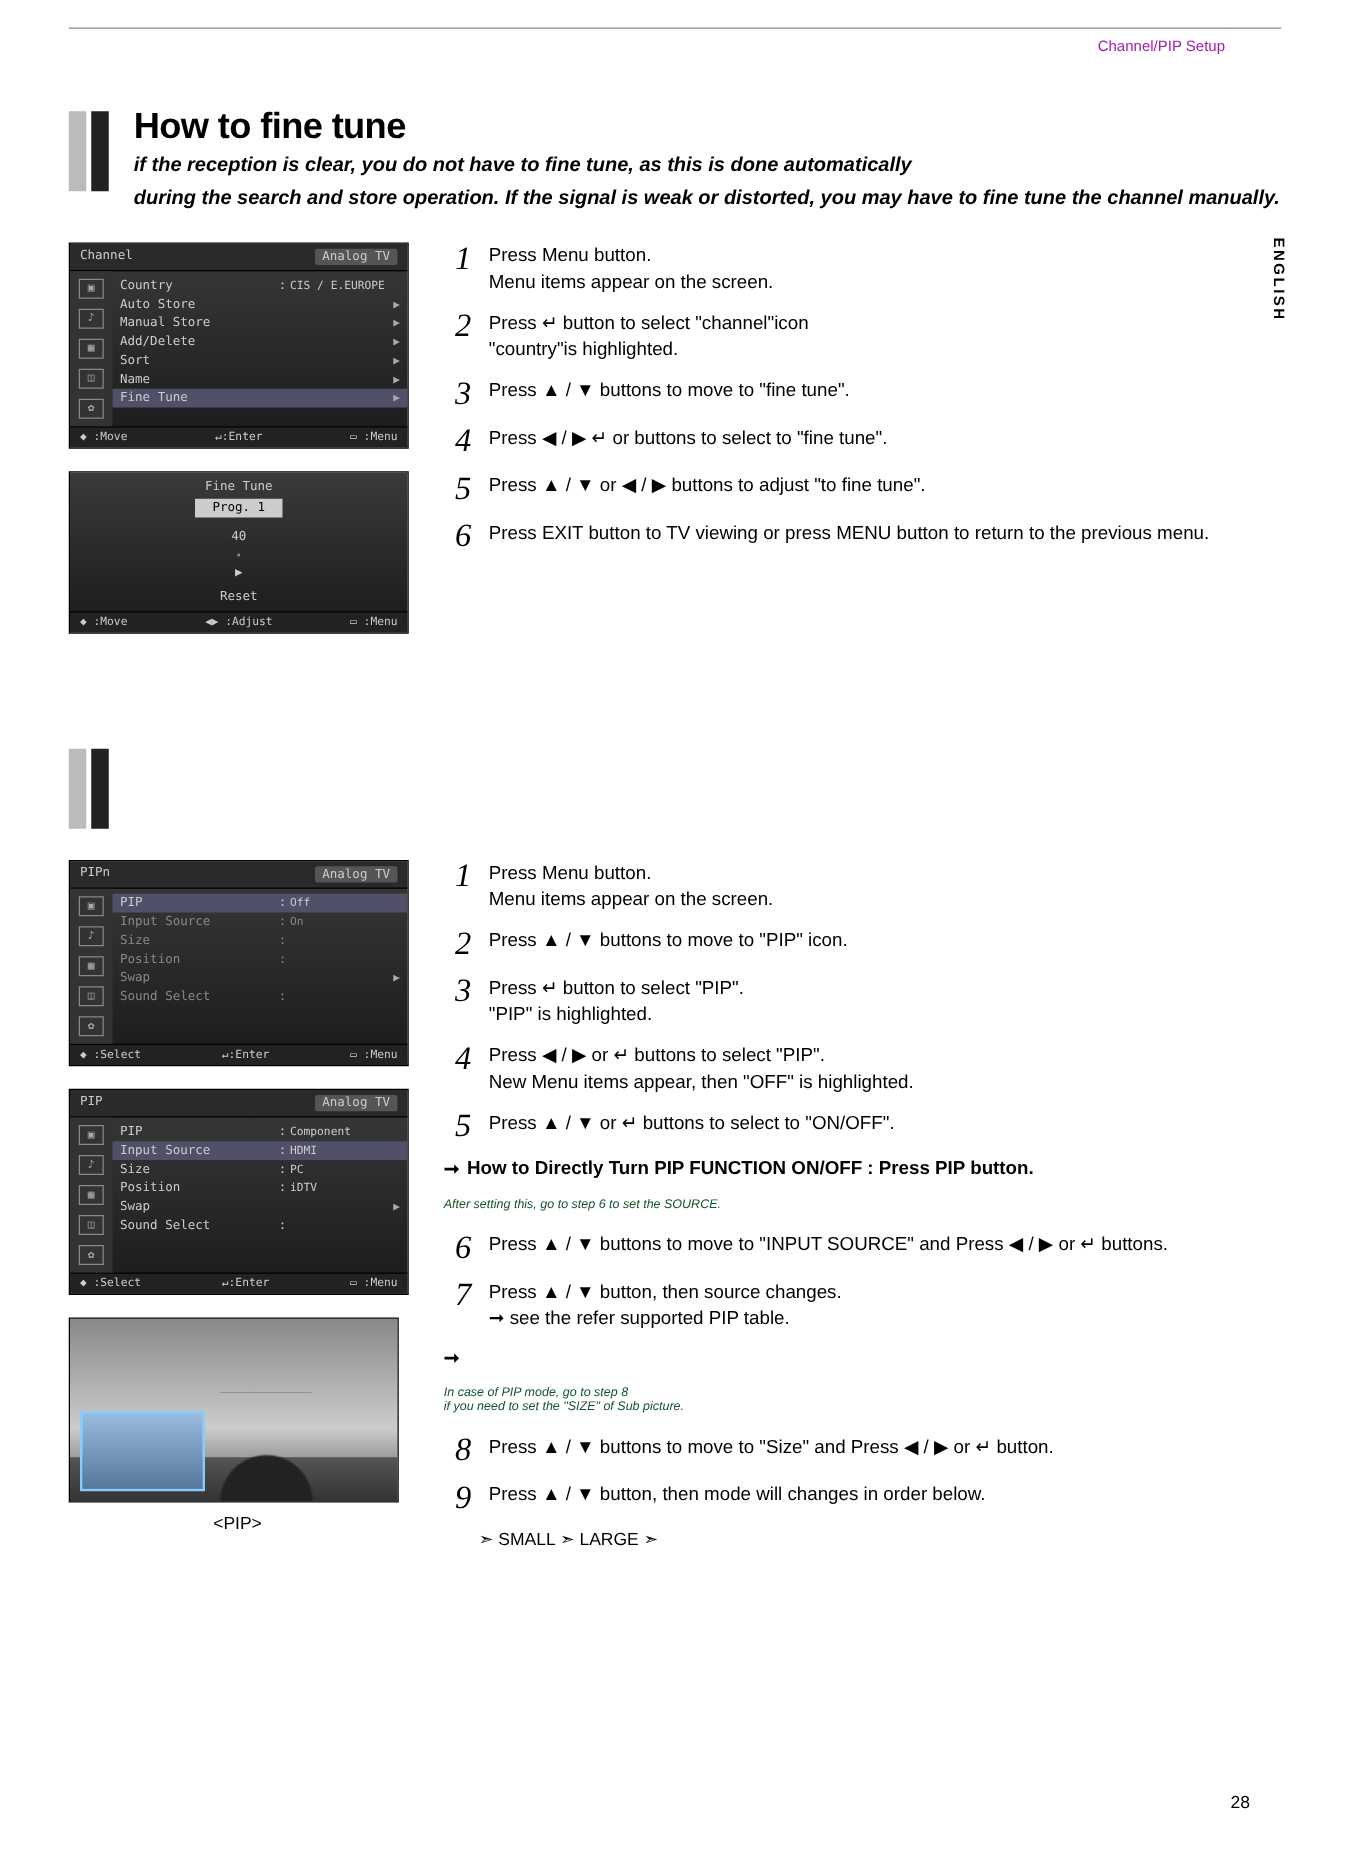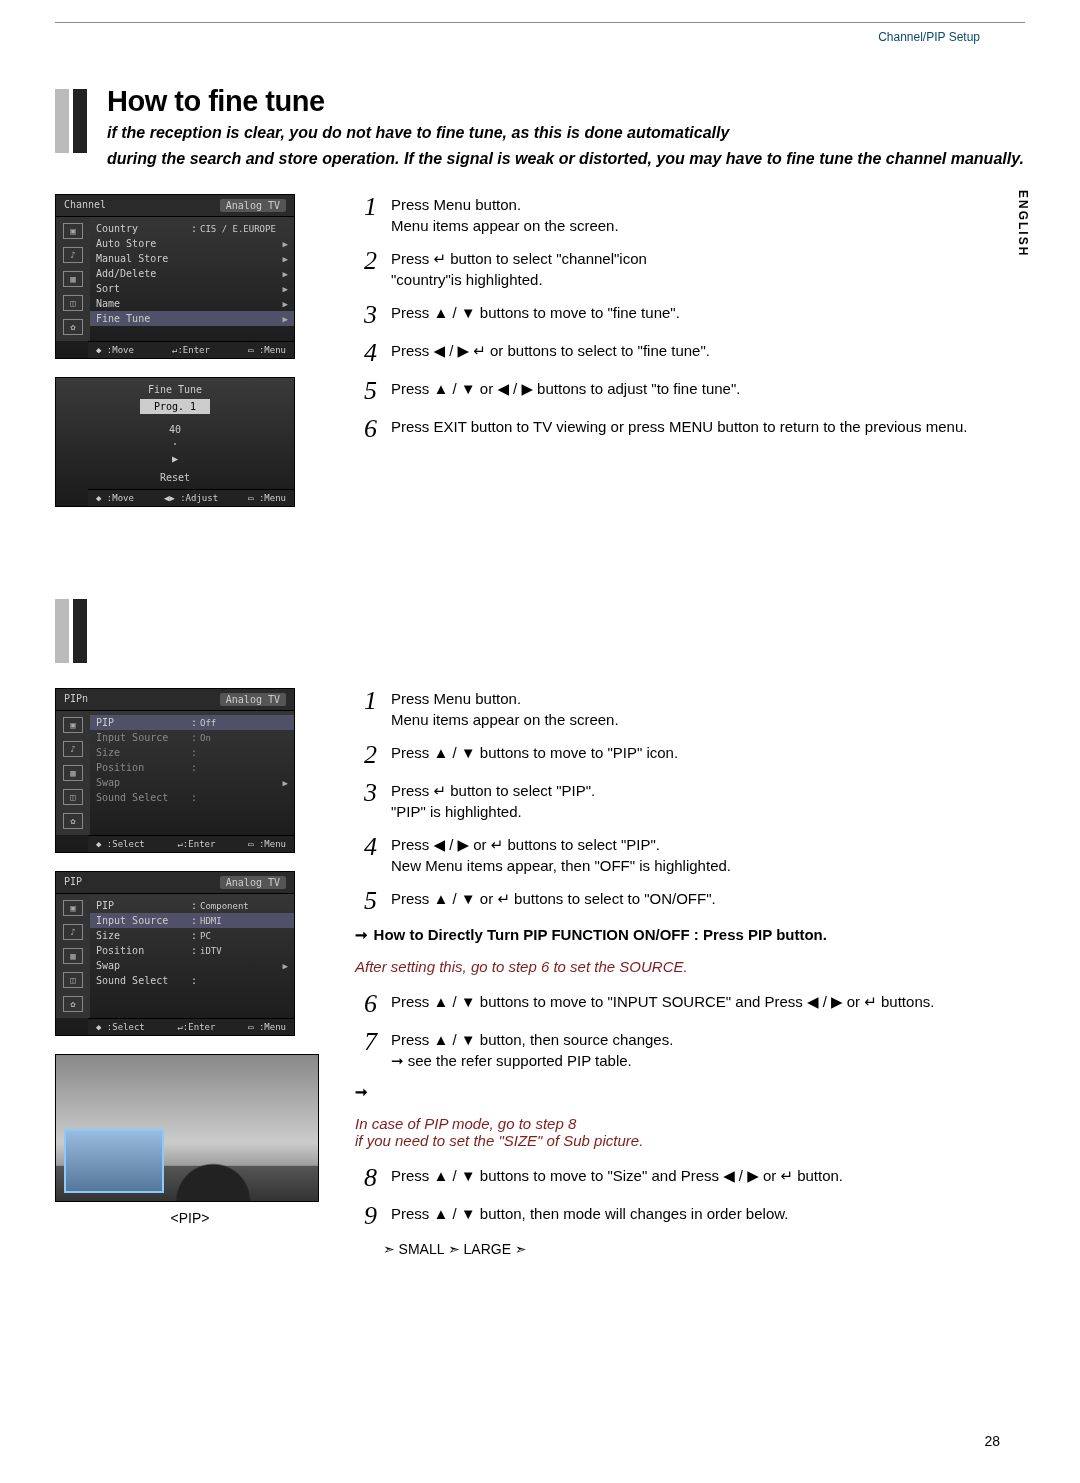"Channel/PIP Setup" .header-label { color: #0c4a6e -> #a21caf }
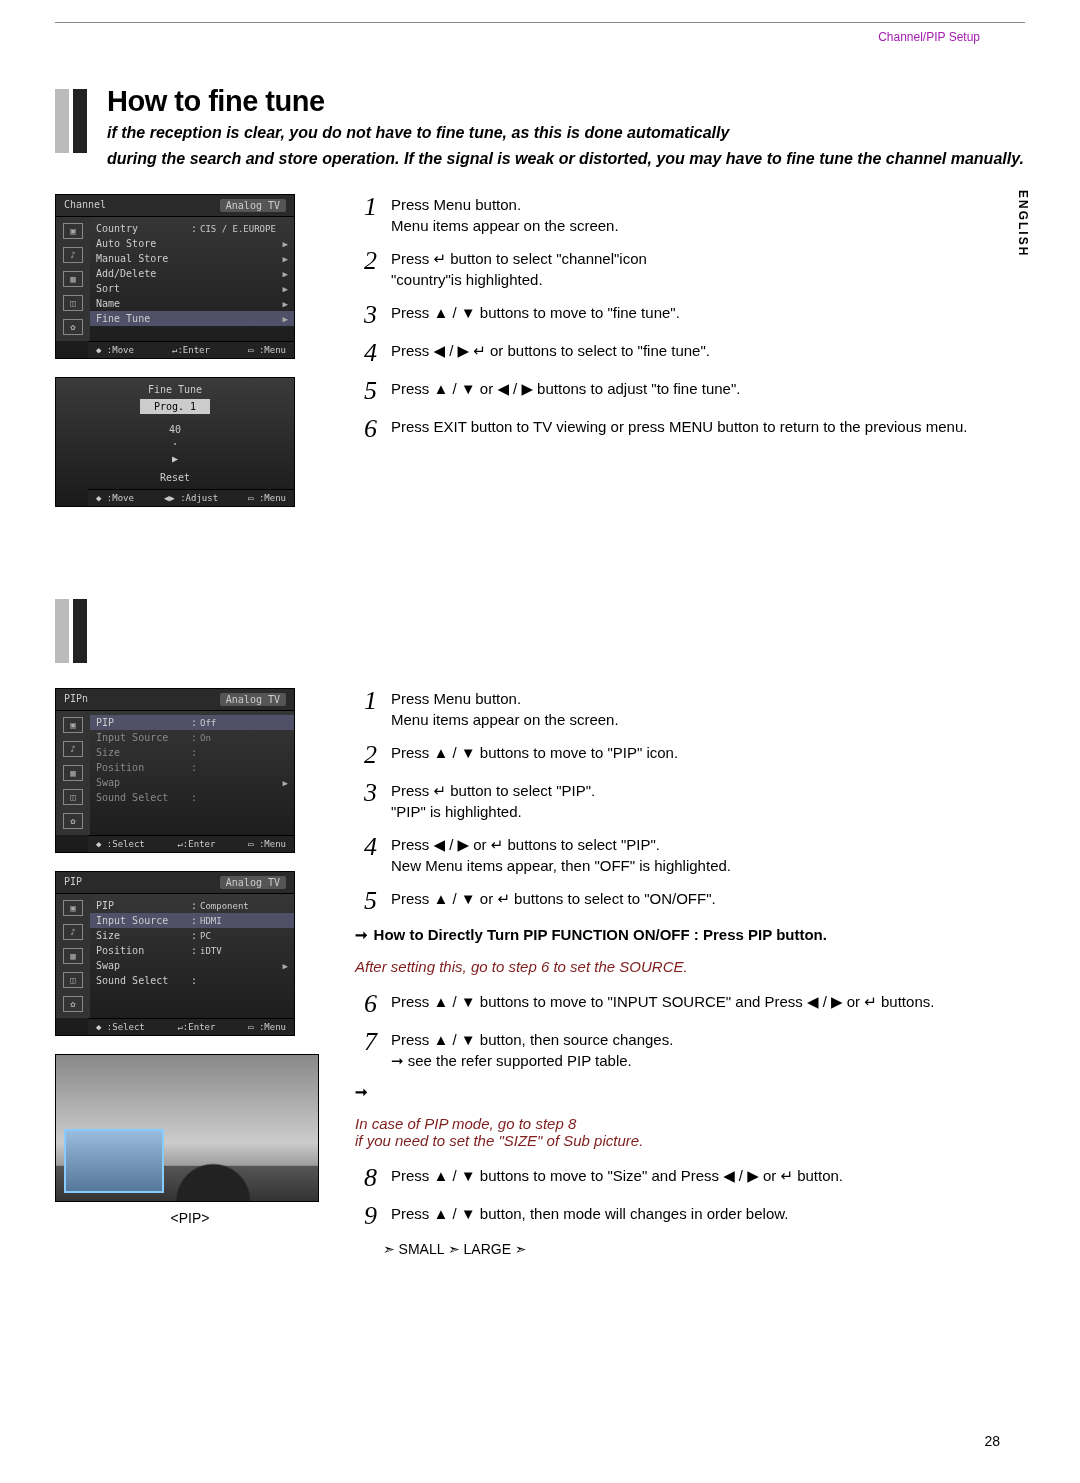"Channel" .osd { width: 240px -> 272px }
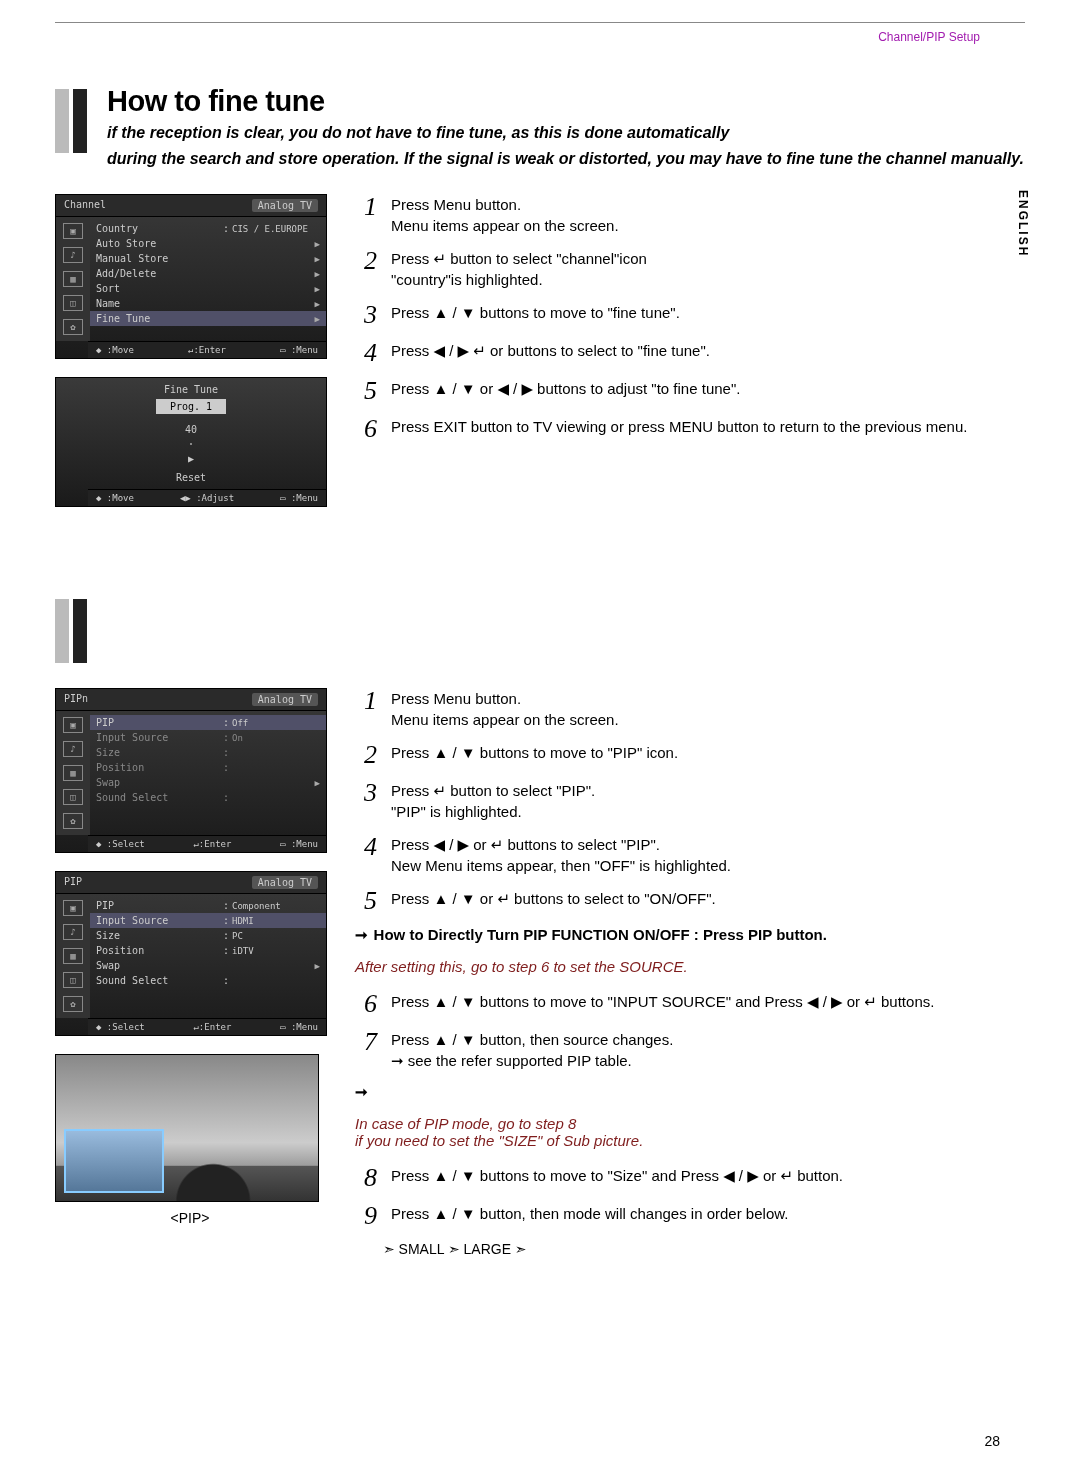"◆ :Move" .osd-foot { margin-left: 32px -> none }
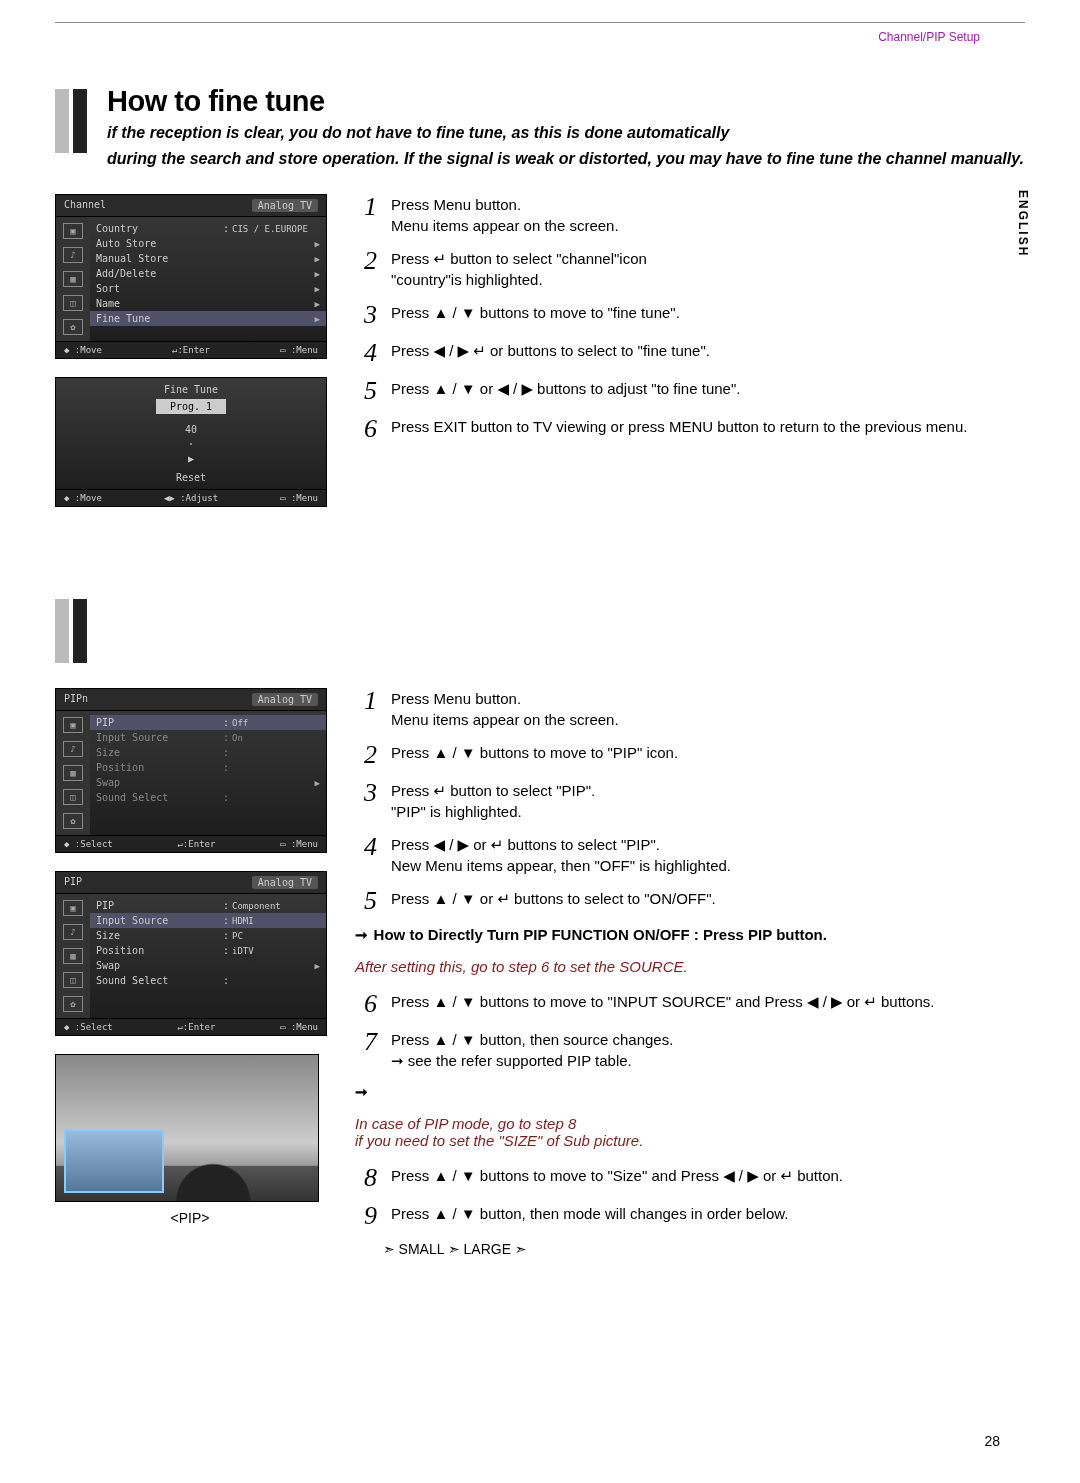"After setting this, go to" .note-italic { color: #7f1d1d -> #14532d; font-size: 15px -> 10px }
